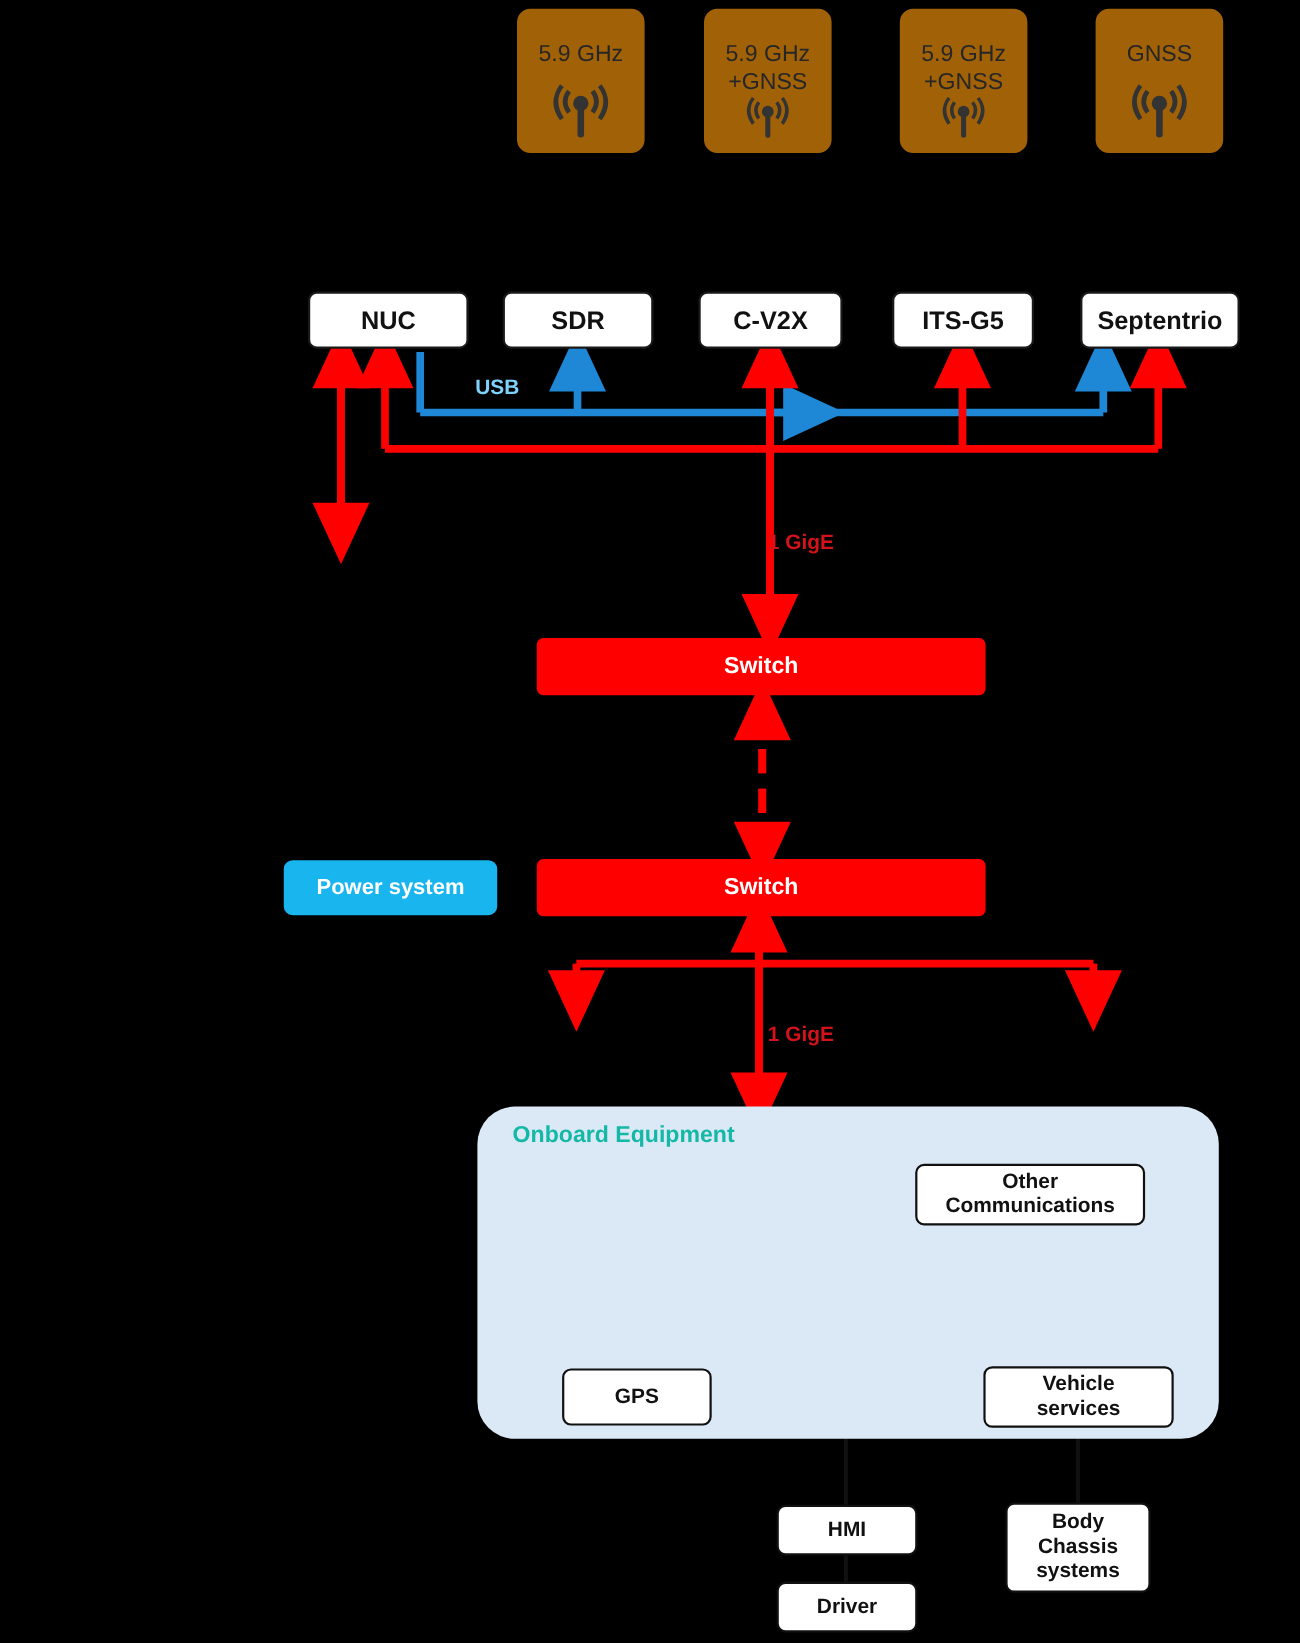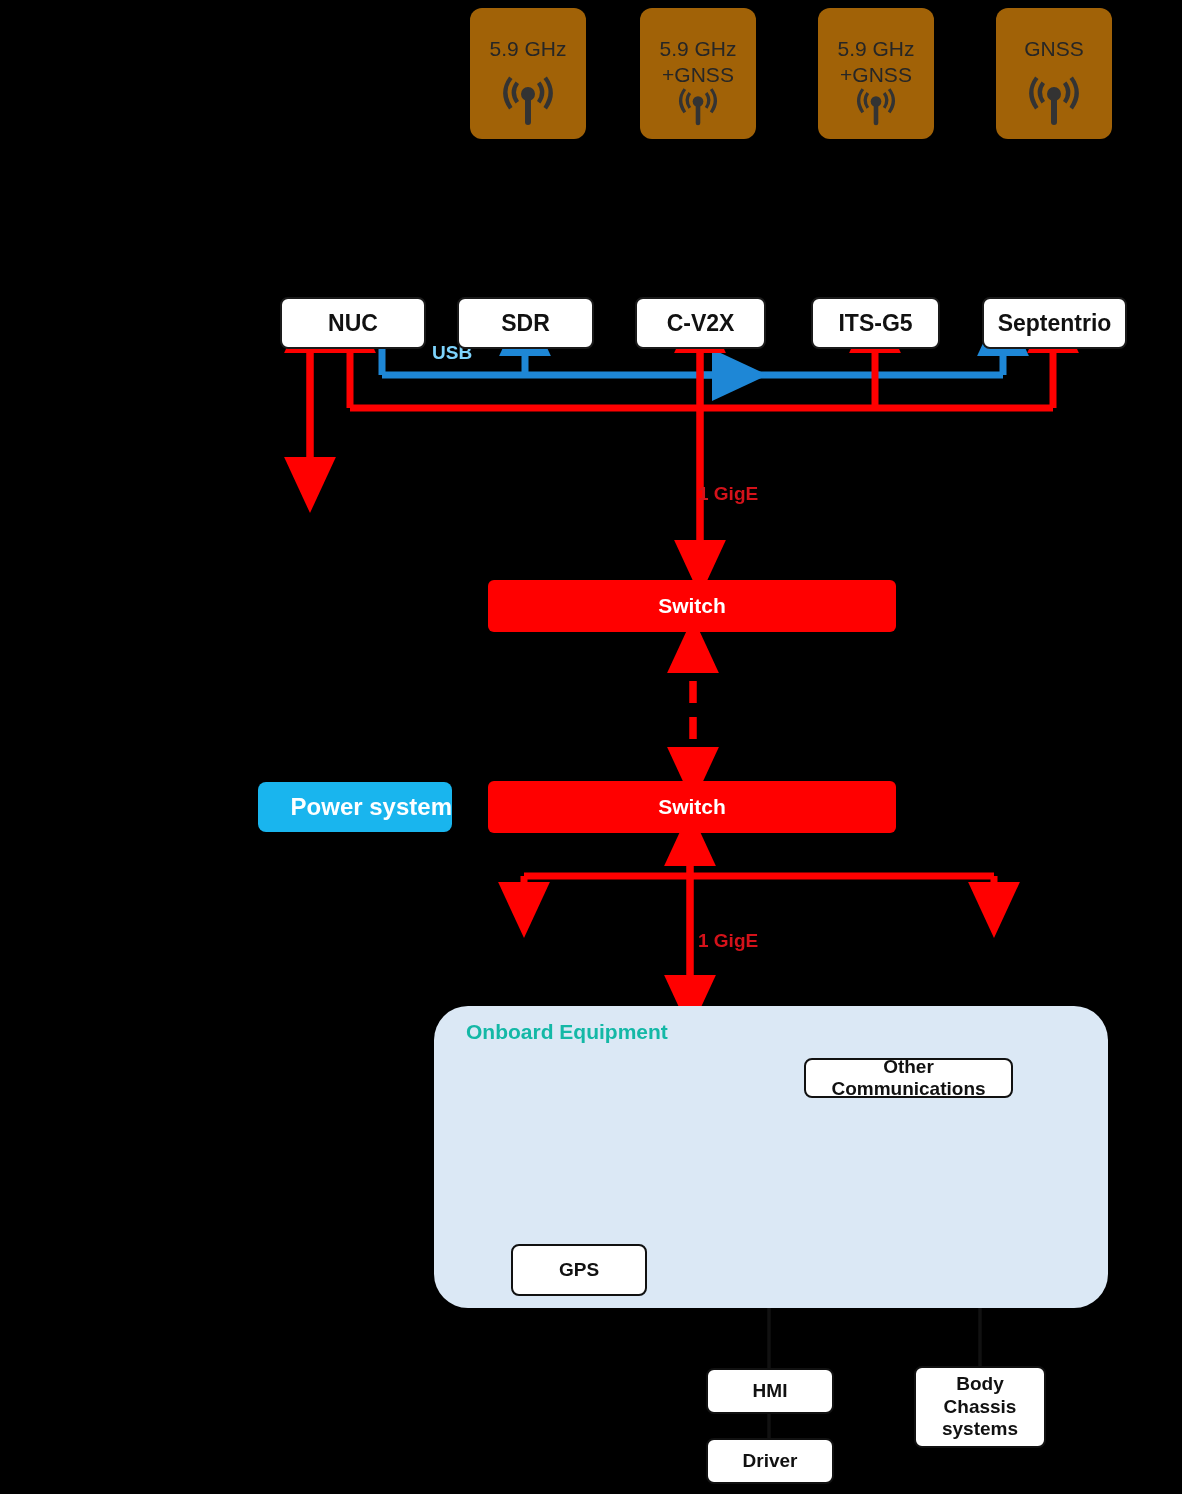"NUC" .node { margin-top: 32px -> none }
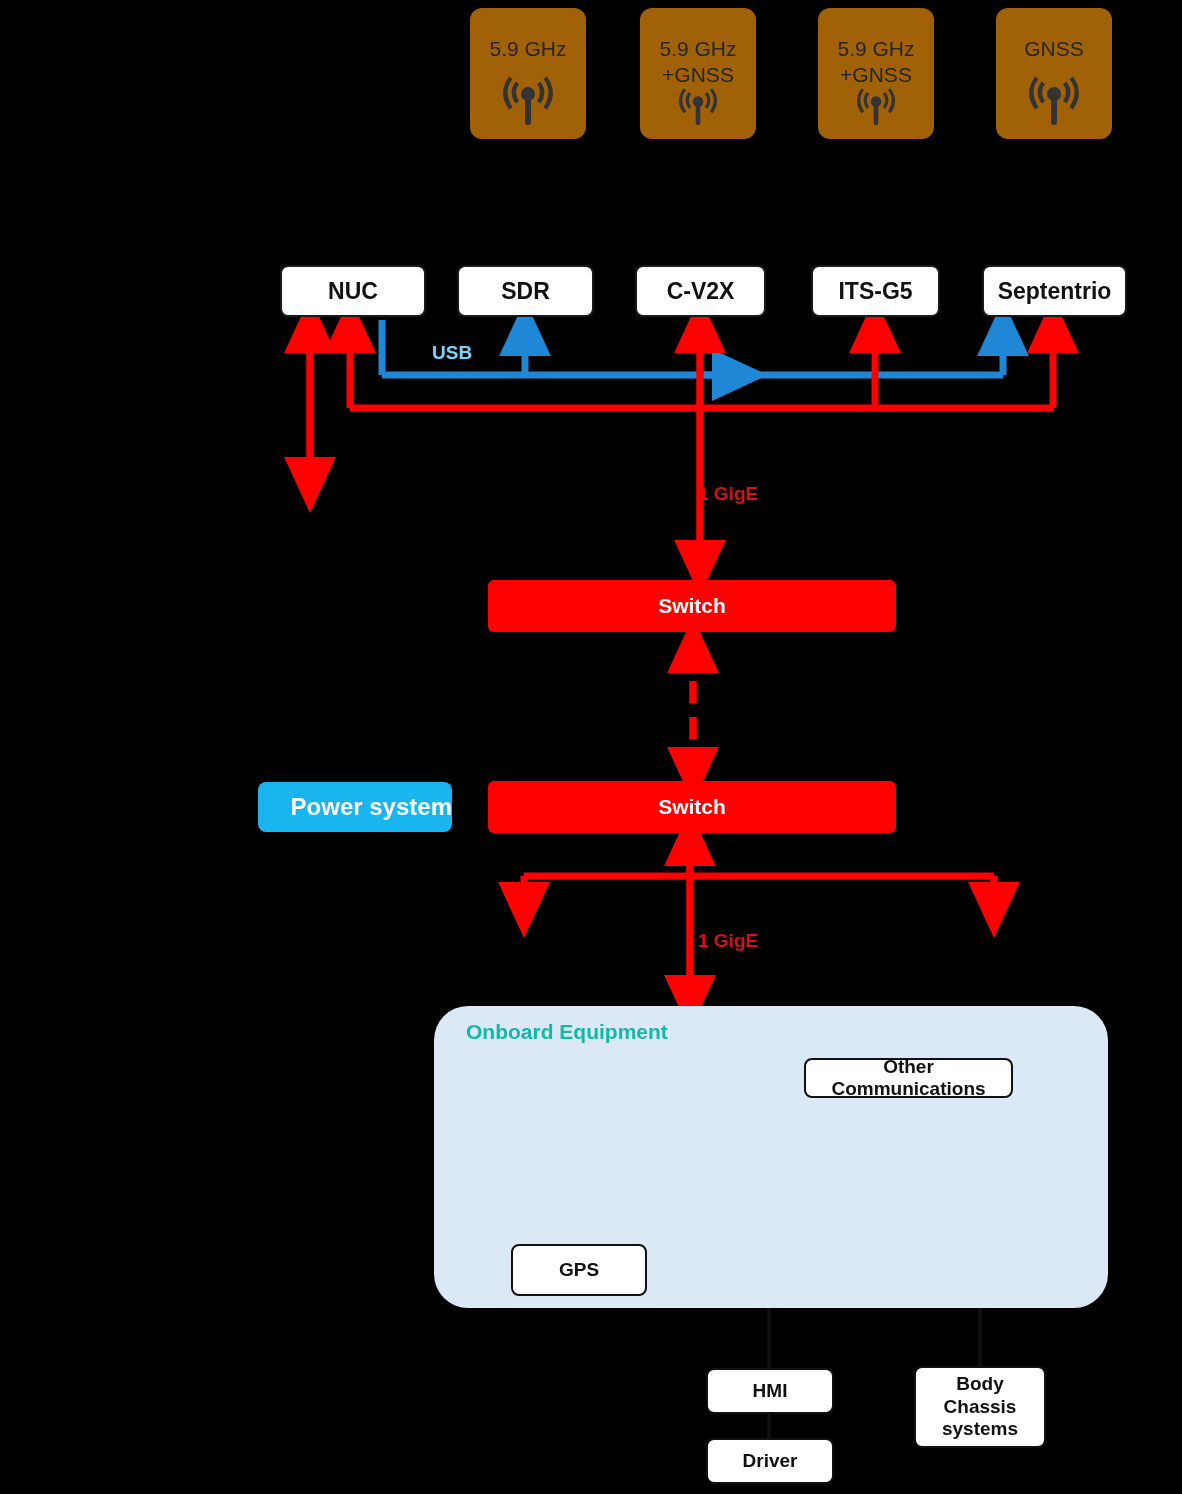"Power system" .power-box { font-size: 24px -> 20px; justify-content: flex-end -> center }
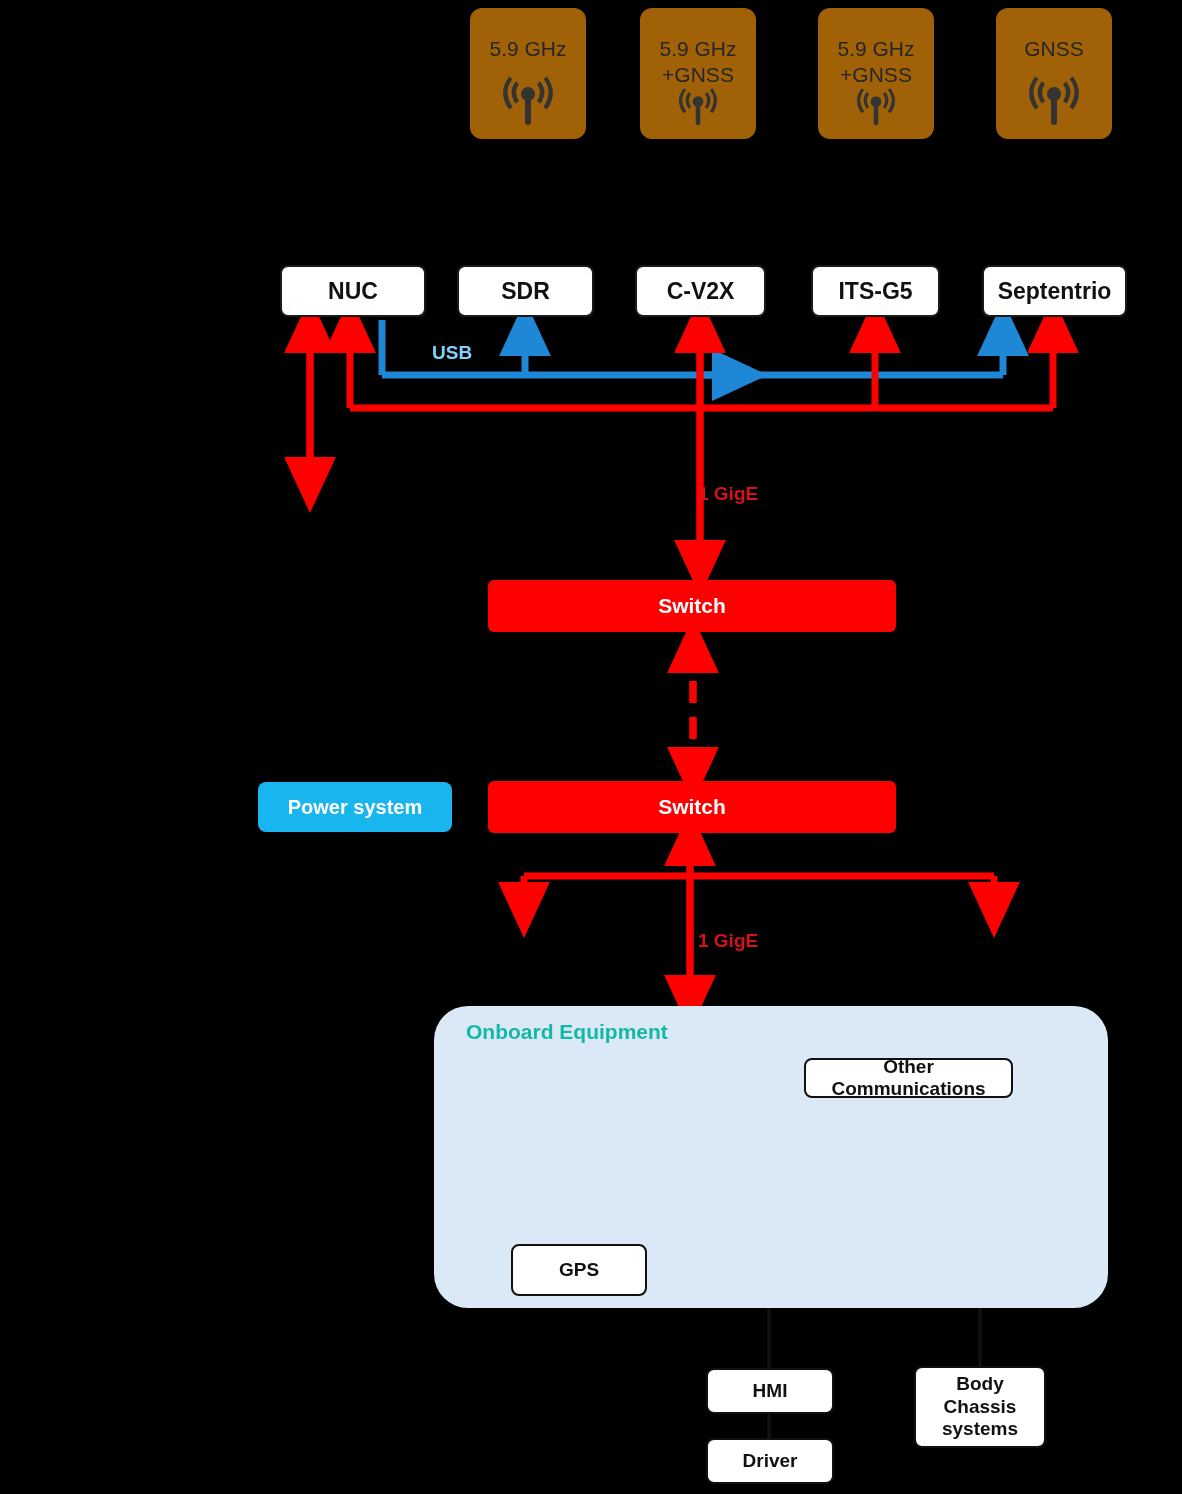"Other" div.inner-node { height: 40px -> 56px; left: 804px -> 832px }
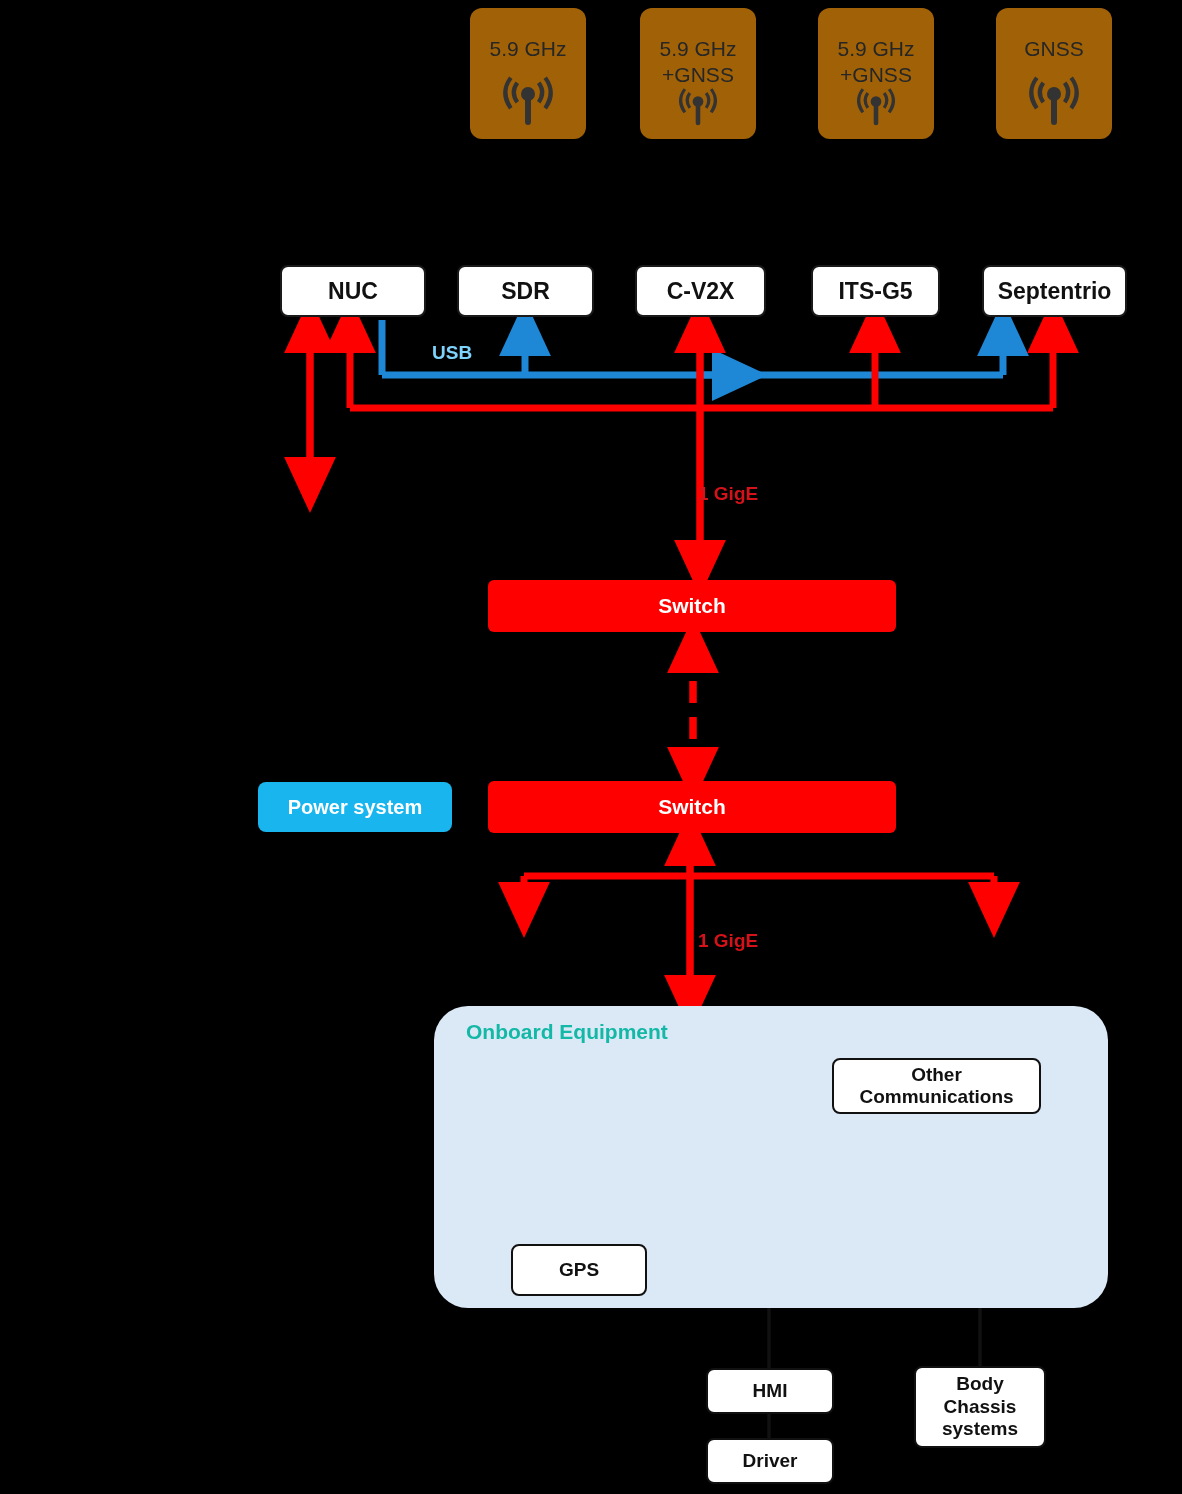"Vehicle" div.inner-node { html: none -> <div> <span> <span>Vehicle</span> <span>services</span> </span> </div> }
